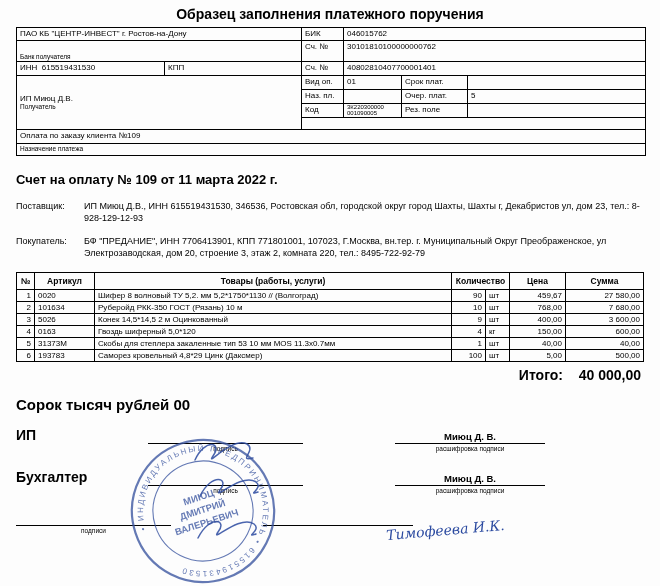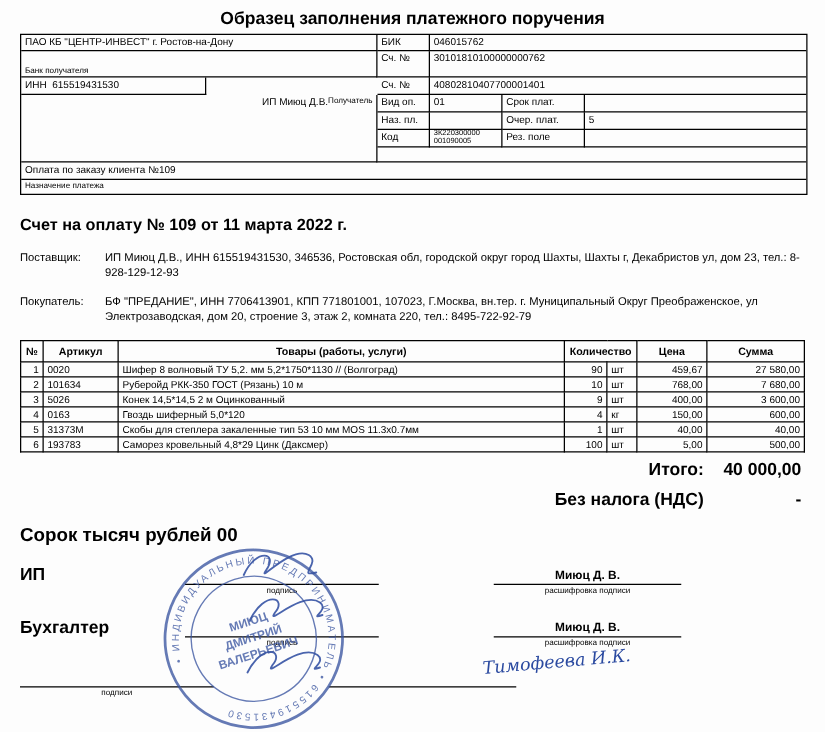"КПП" div.bR { html: none -> <div>КПП</div> }
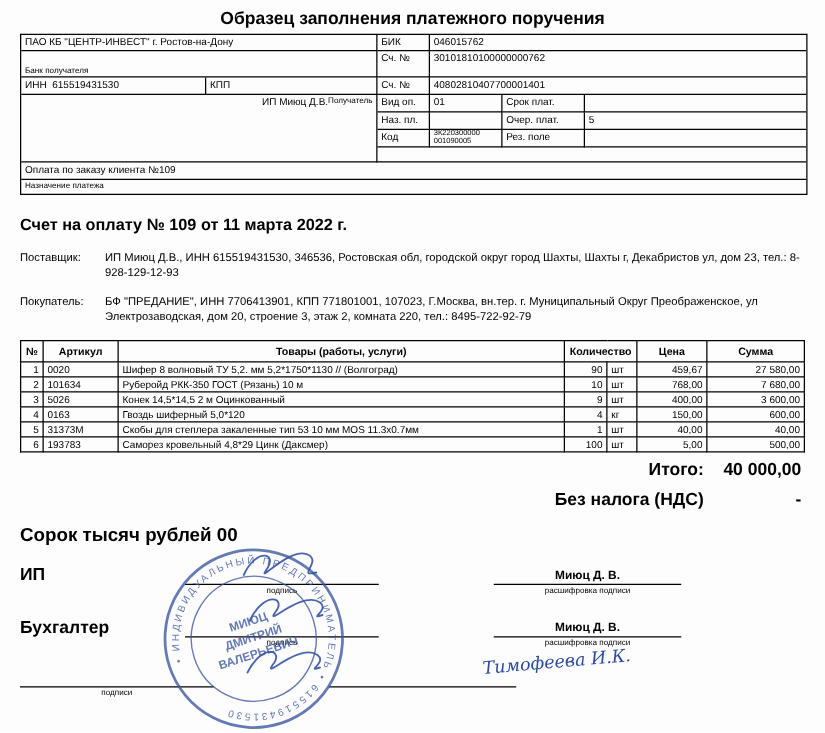"ИП Миюц Д.В." .flexcol { flex-direction: row -> column; justify-content: flex-end -> center }
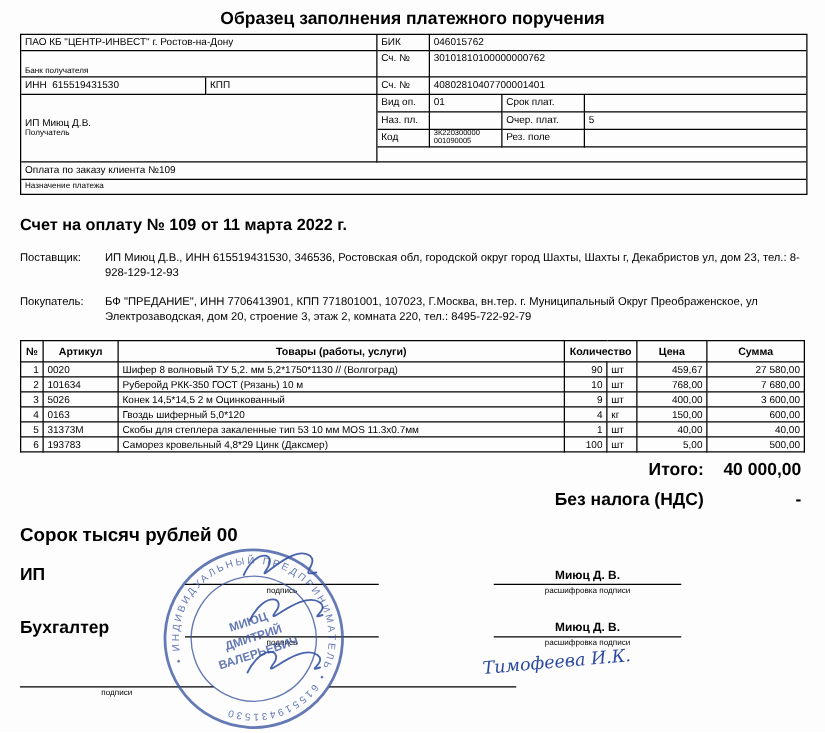"Без налога (НДС)" div.totals { html: <div> <div>Без налога (НДС)</div> <div>-</div> </div> -> none }
